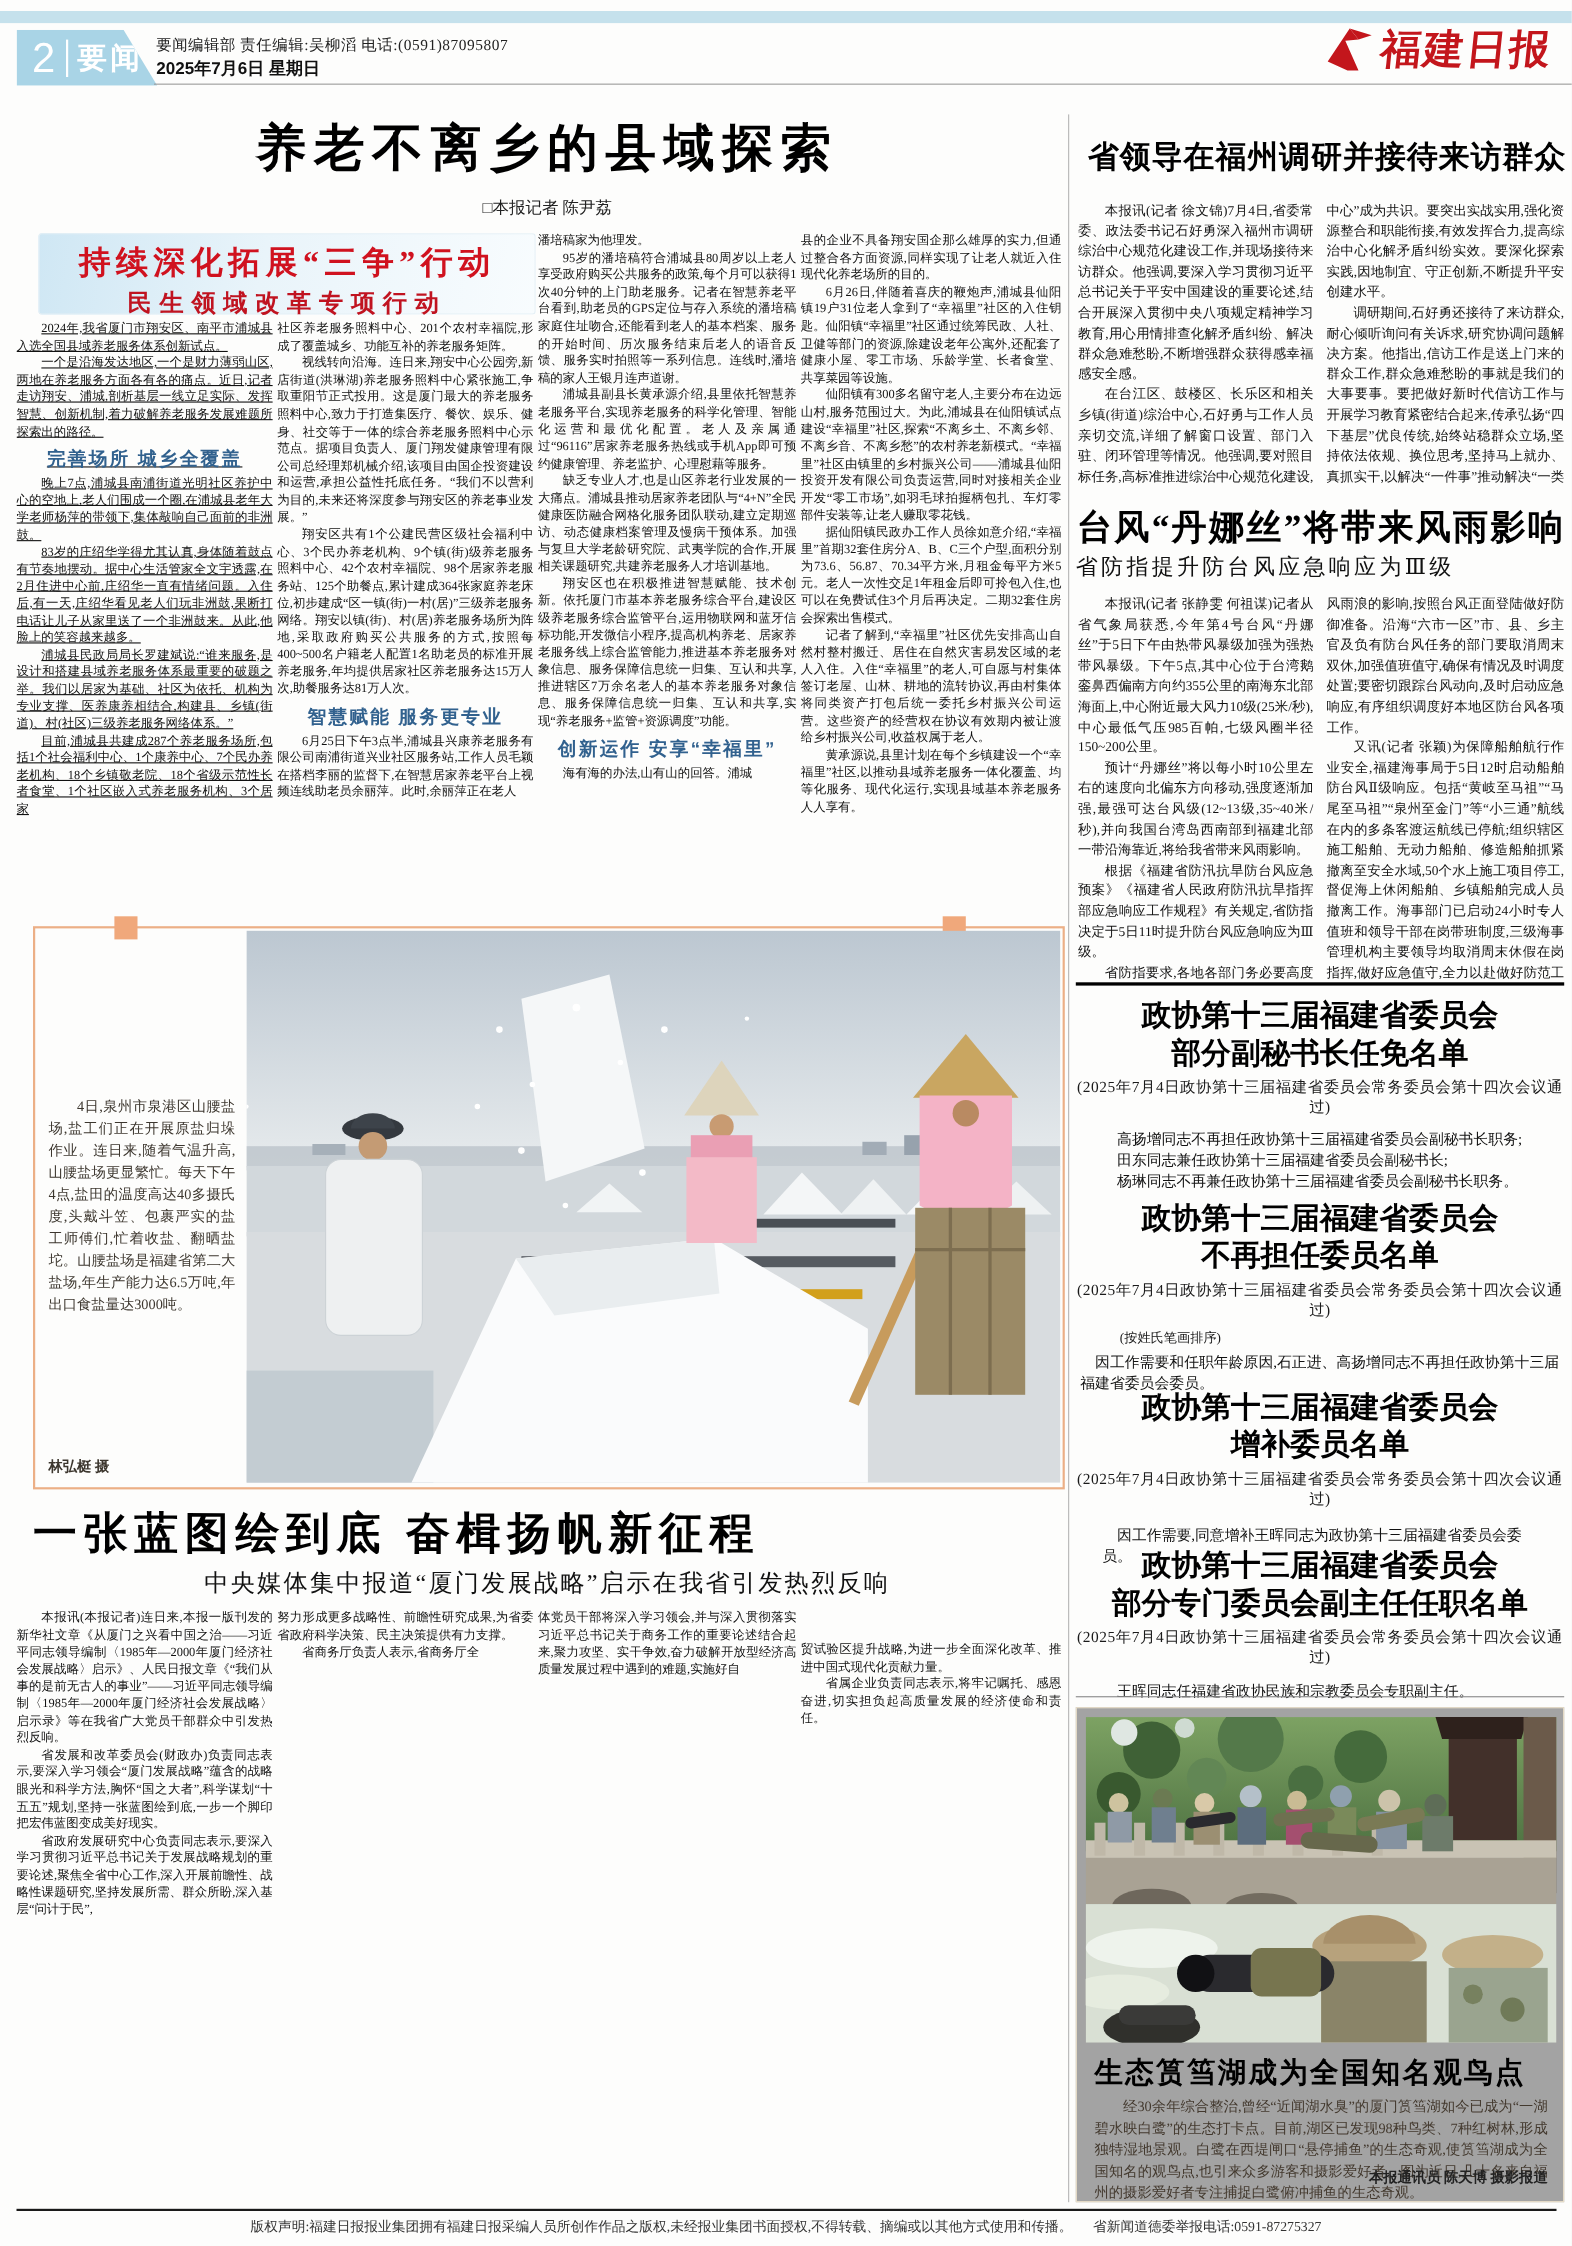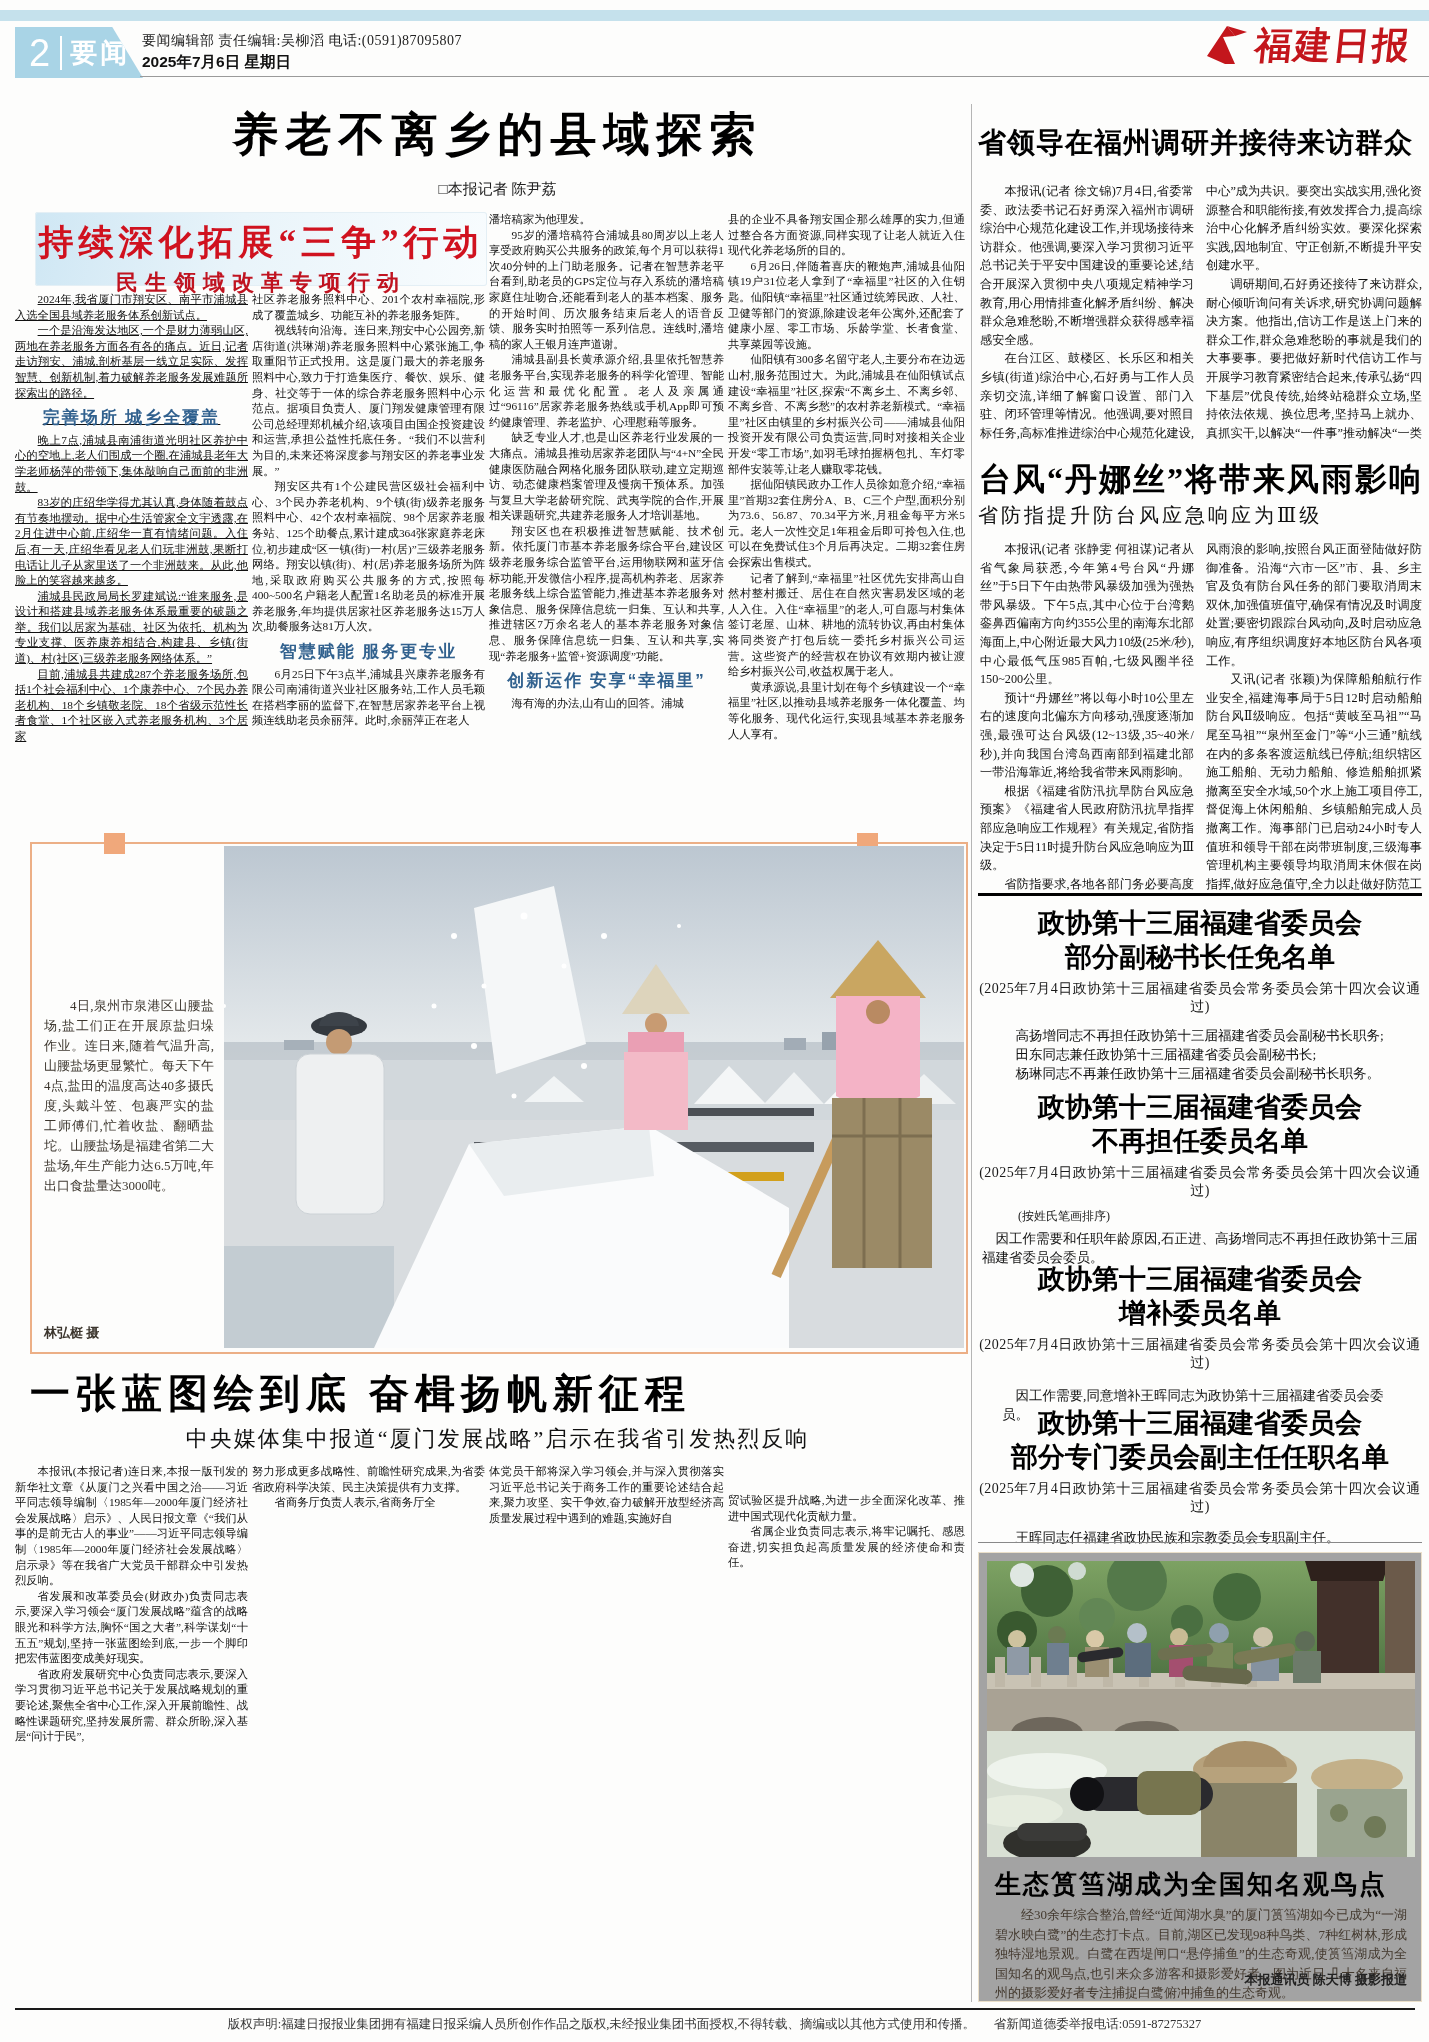"省领导在福州调研并接待来访群众" .h-right { text-align: left -> right }
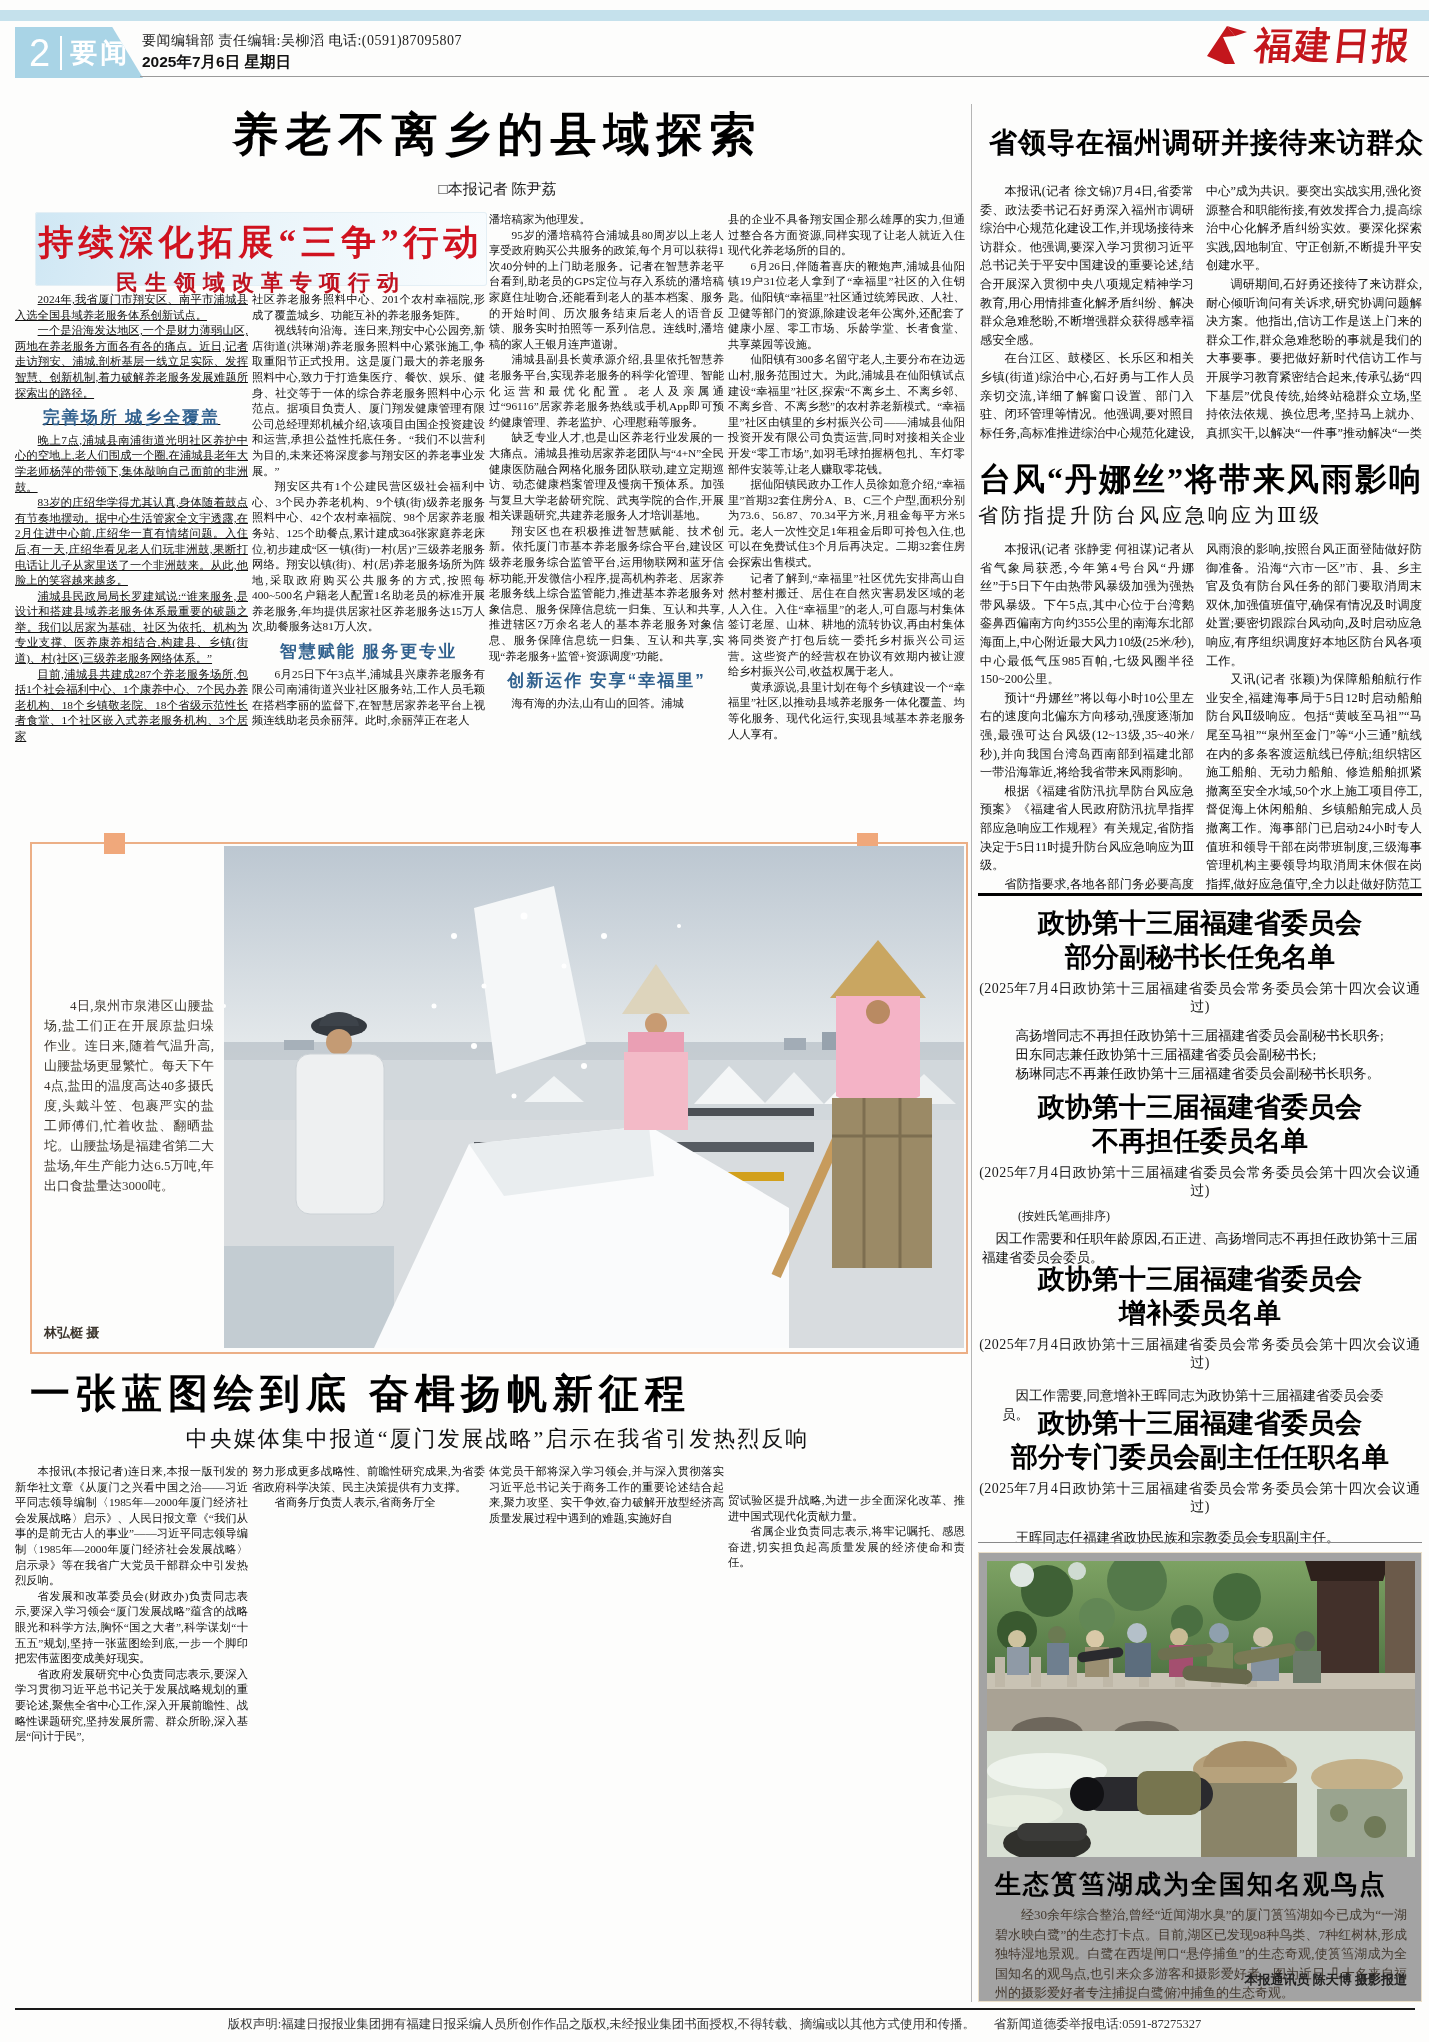"持续深化拓展“三争”行动" .banner .l1 { font-size: 35px -> 29px }
